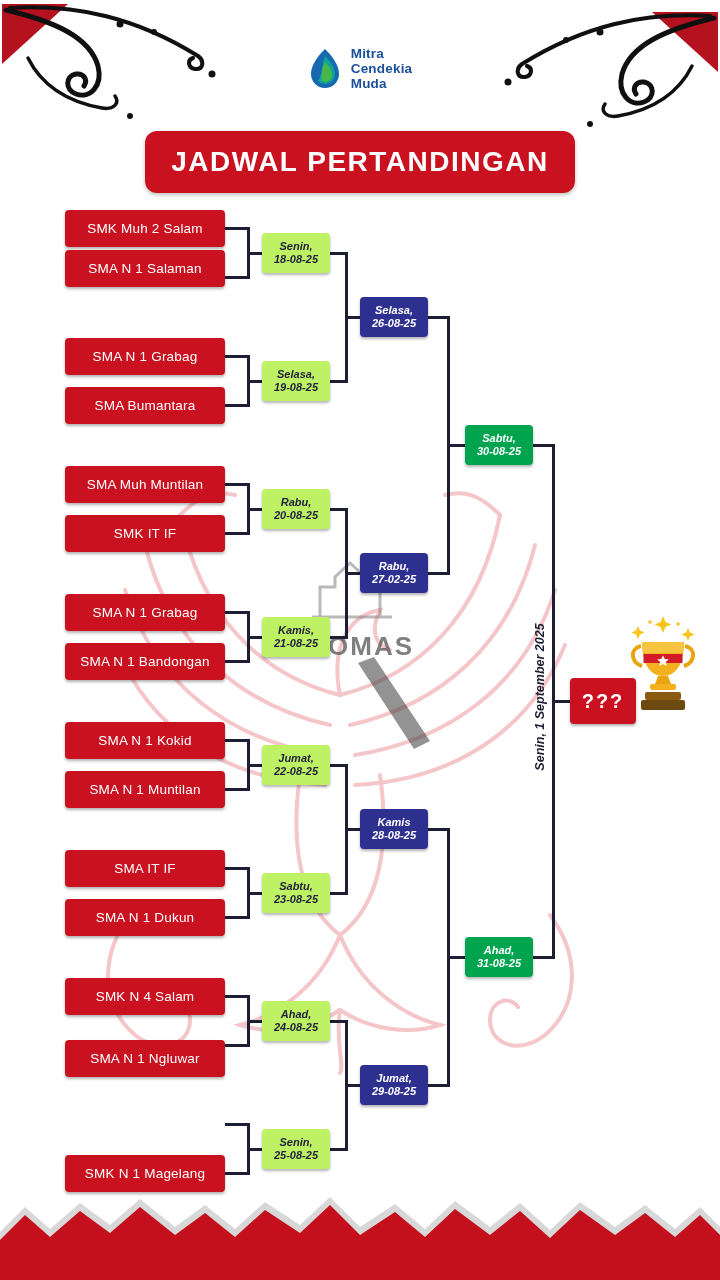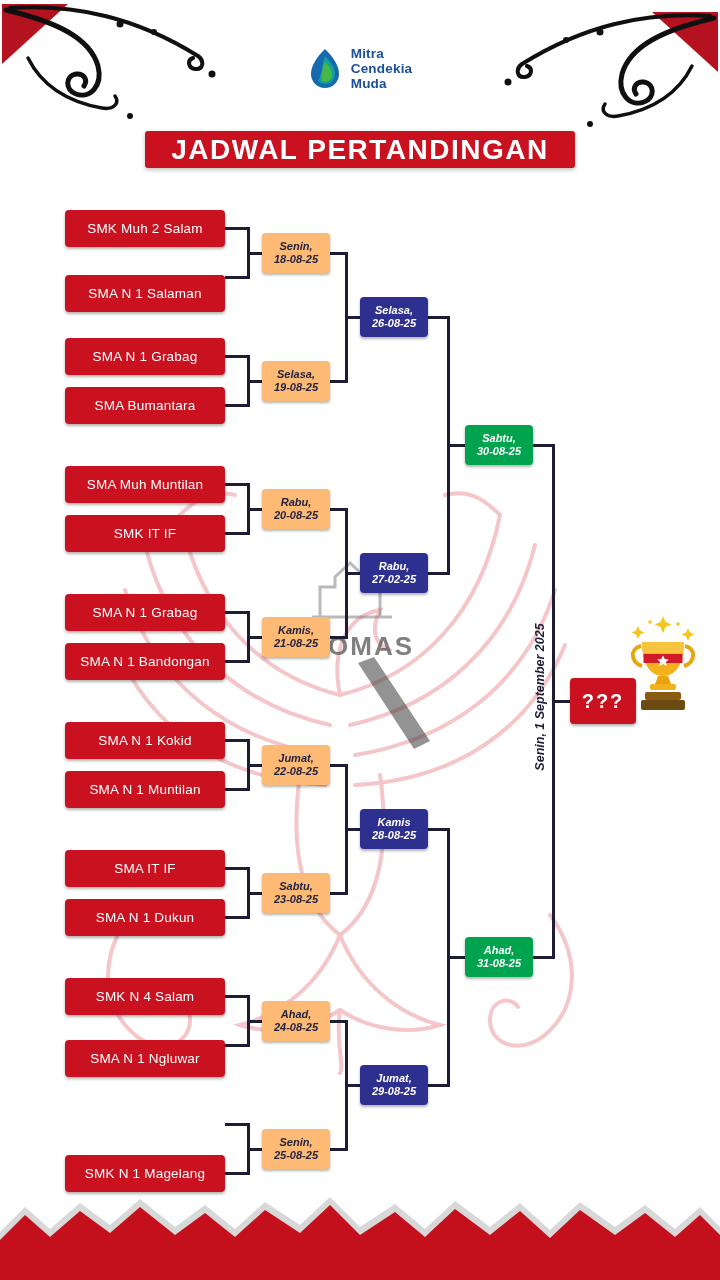"JADWAL PERTANDINGAN" #title-banner { border-radius: 3px -> 12px; height: 37px -> 62px }
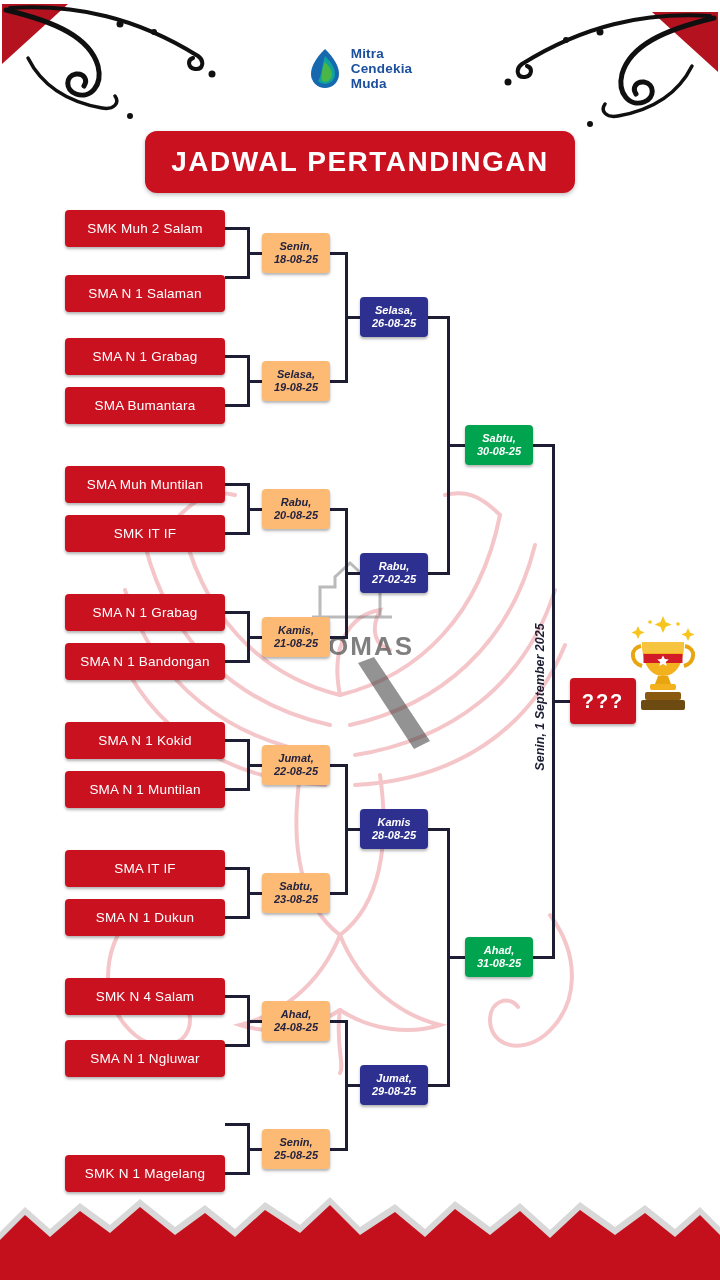"Senin," .datebox.yellow { background: #fdba74 -> #bef264 }
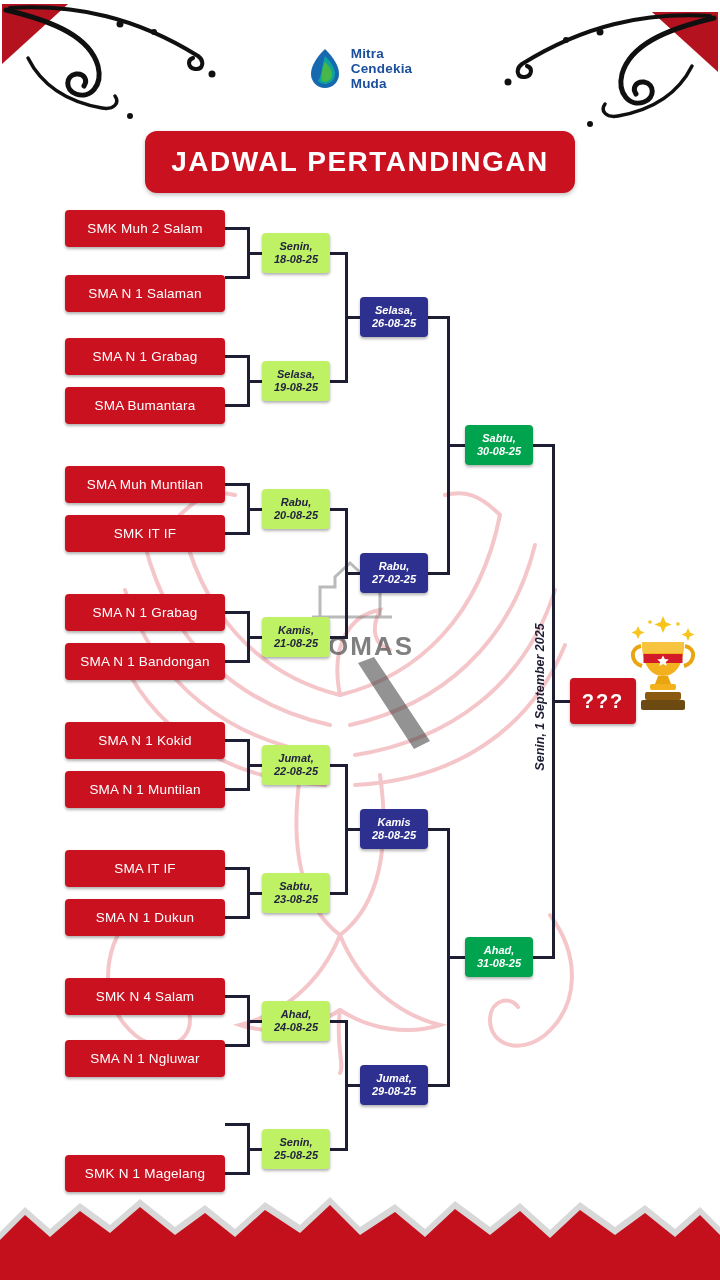"SMA N 1 Salaman" div.team { top: 275px -> 250px }
